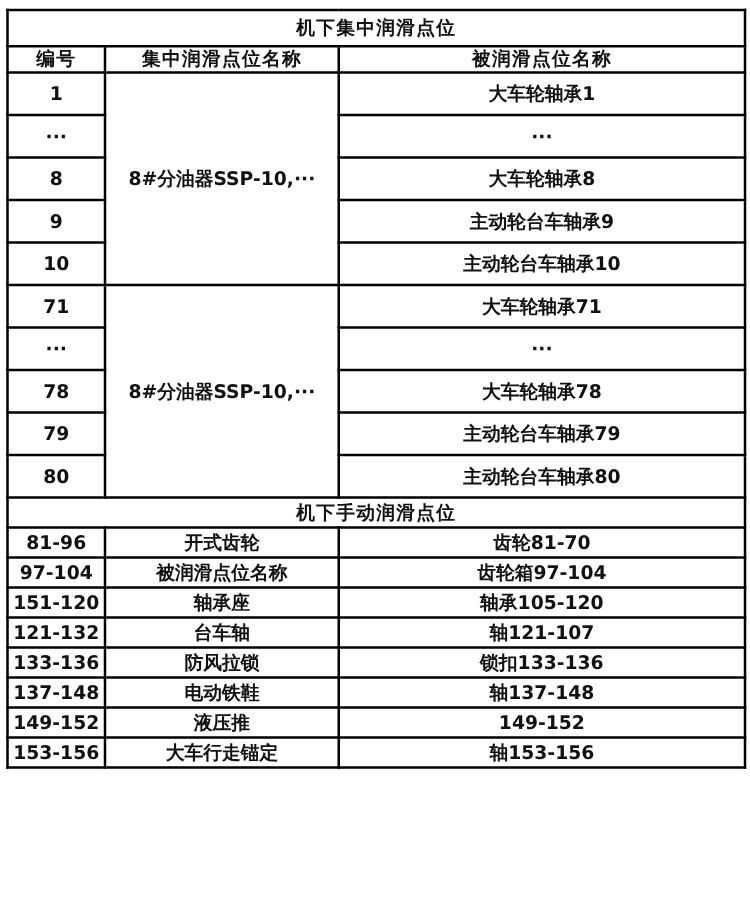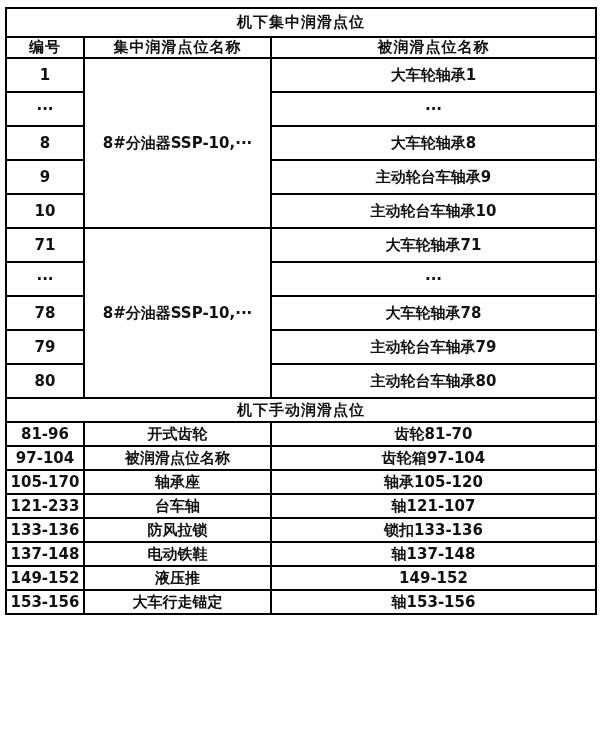"105-170" td { text: 105-170 -> 151-120 }
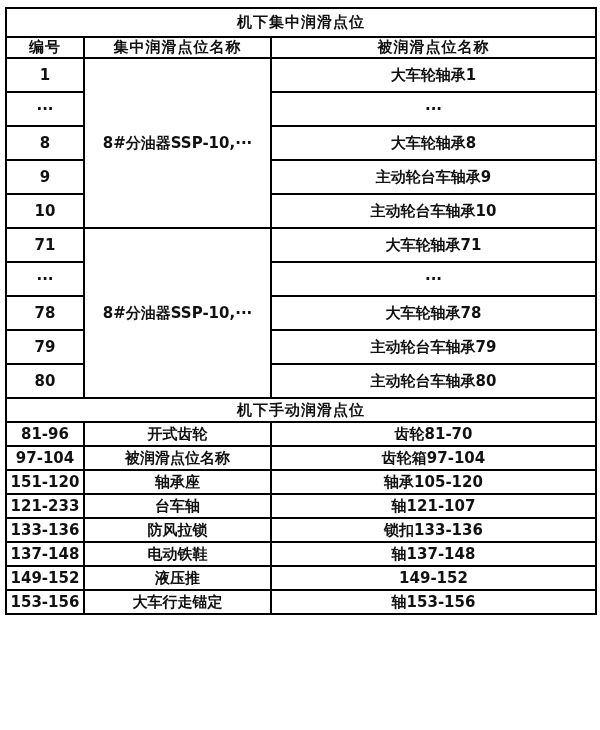"121-233" td { text: 121-233 -> 121-132 }
